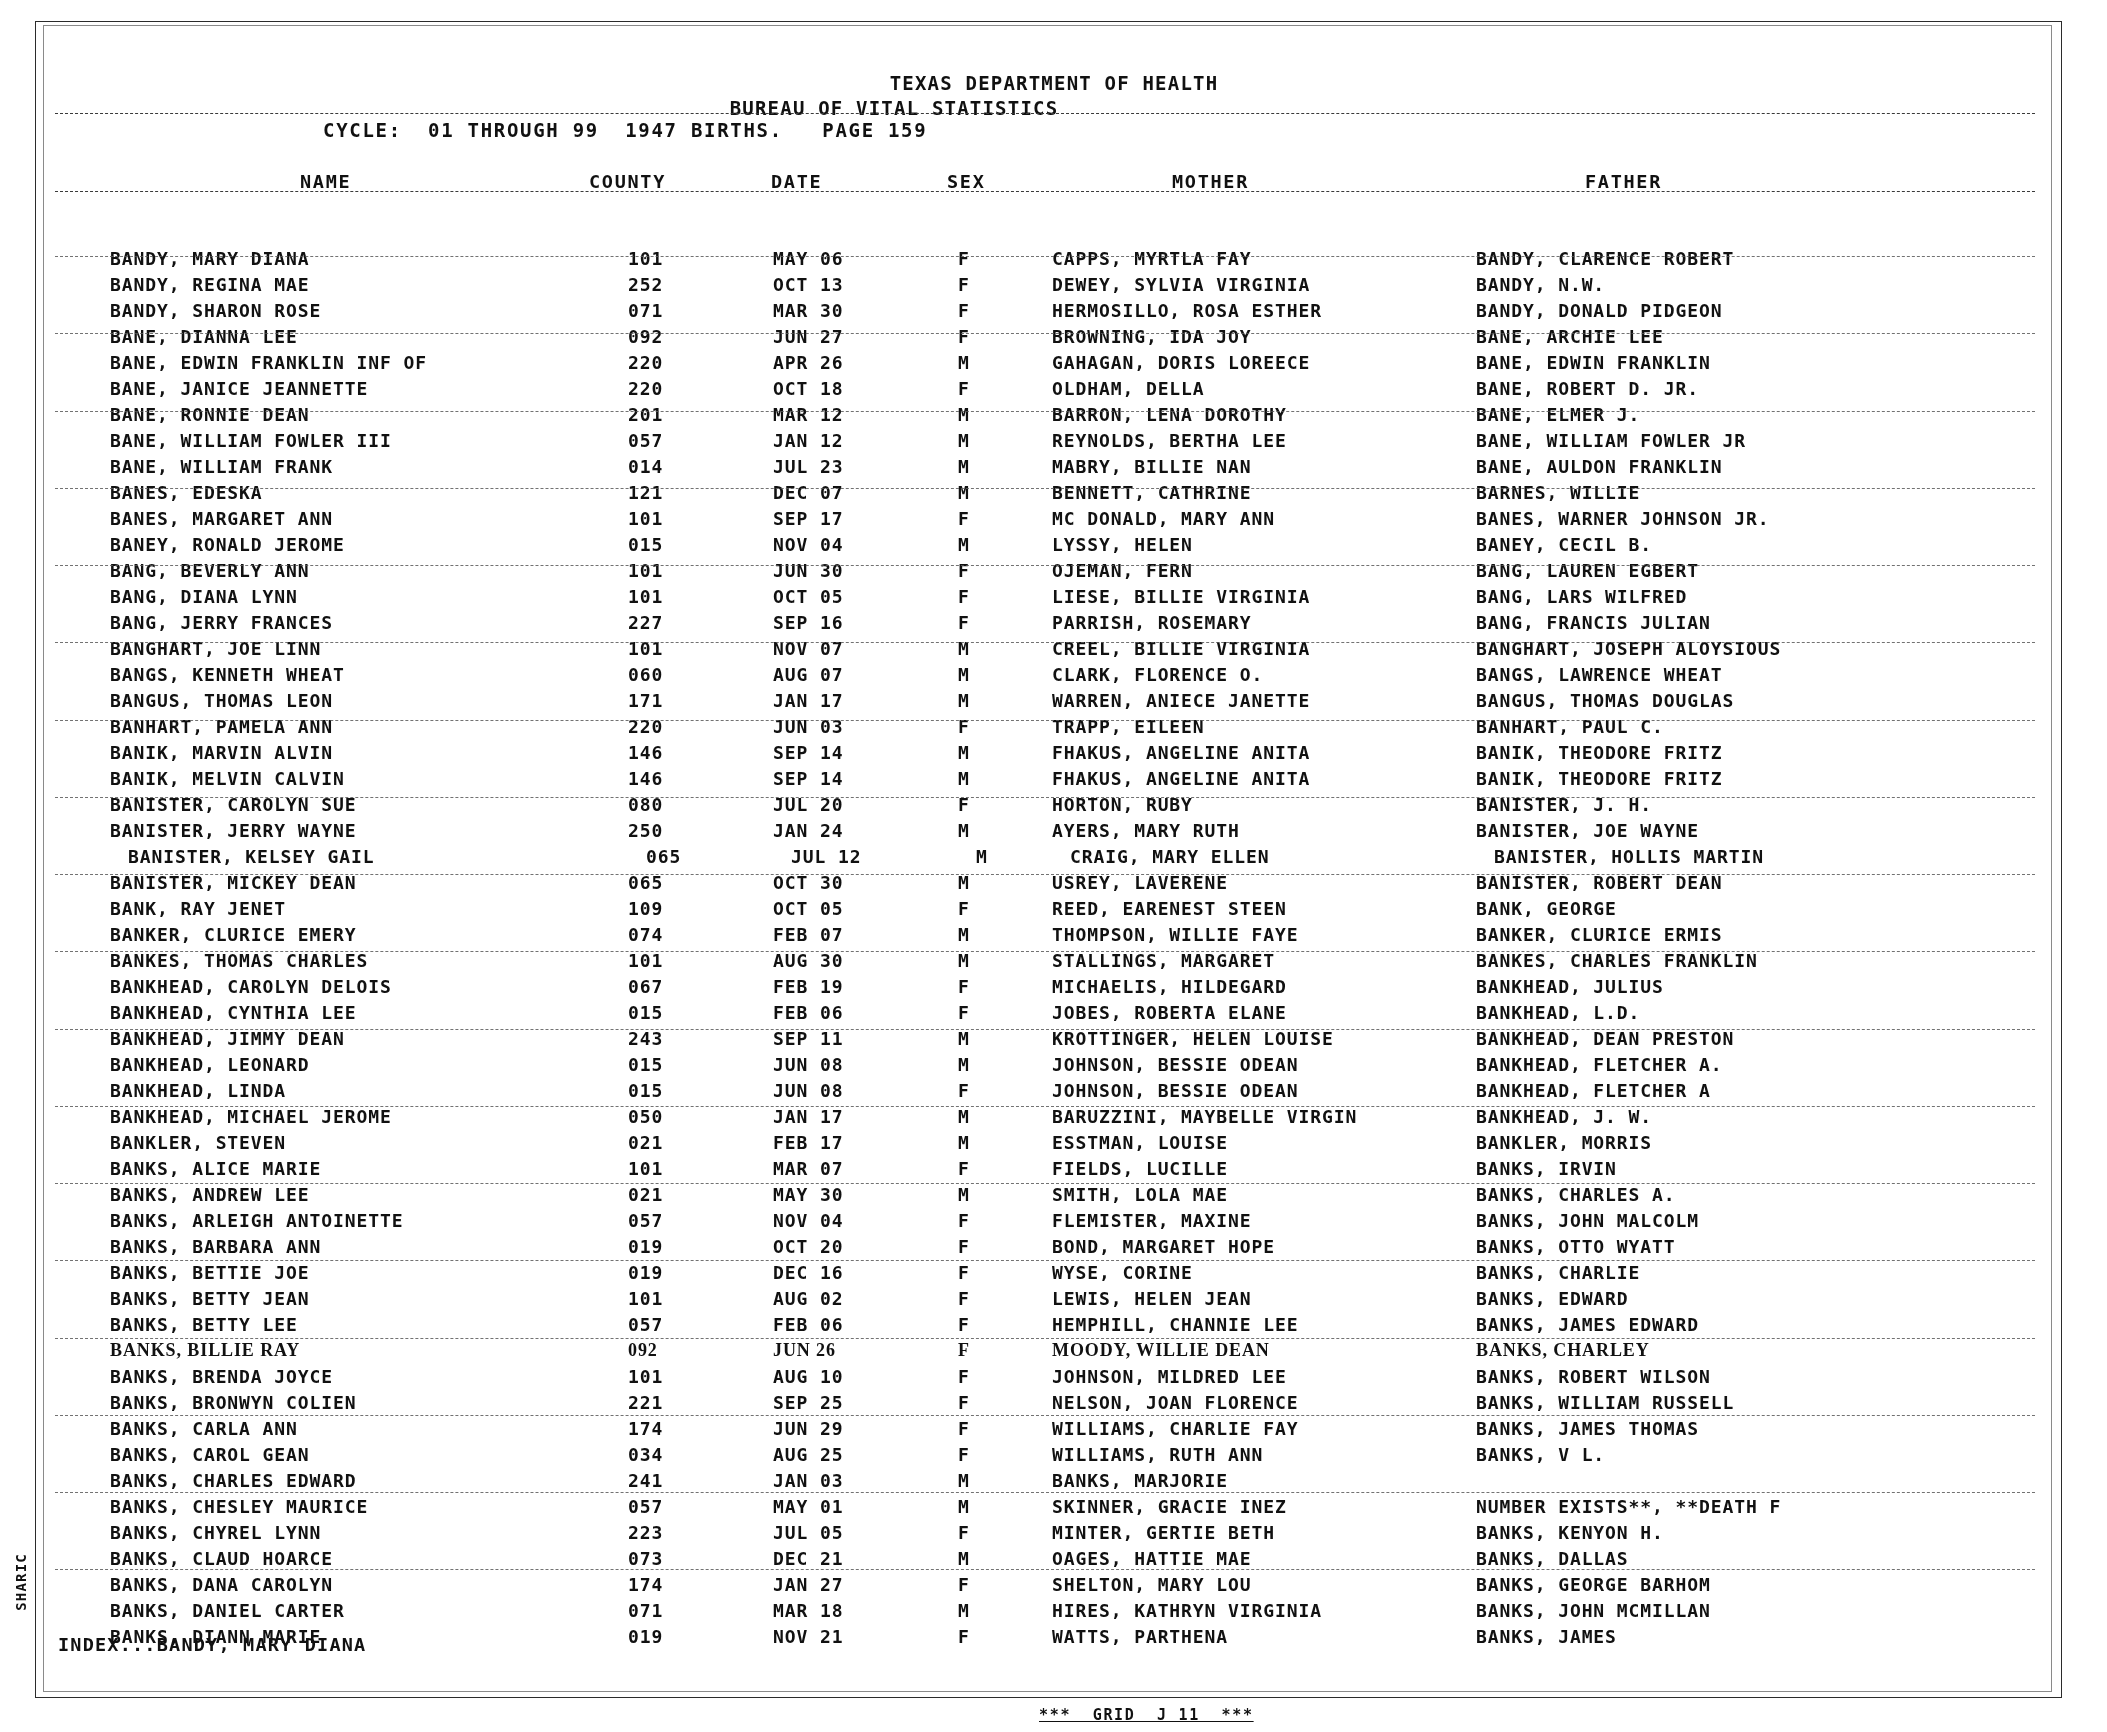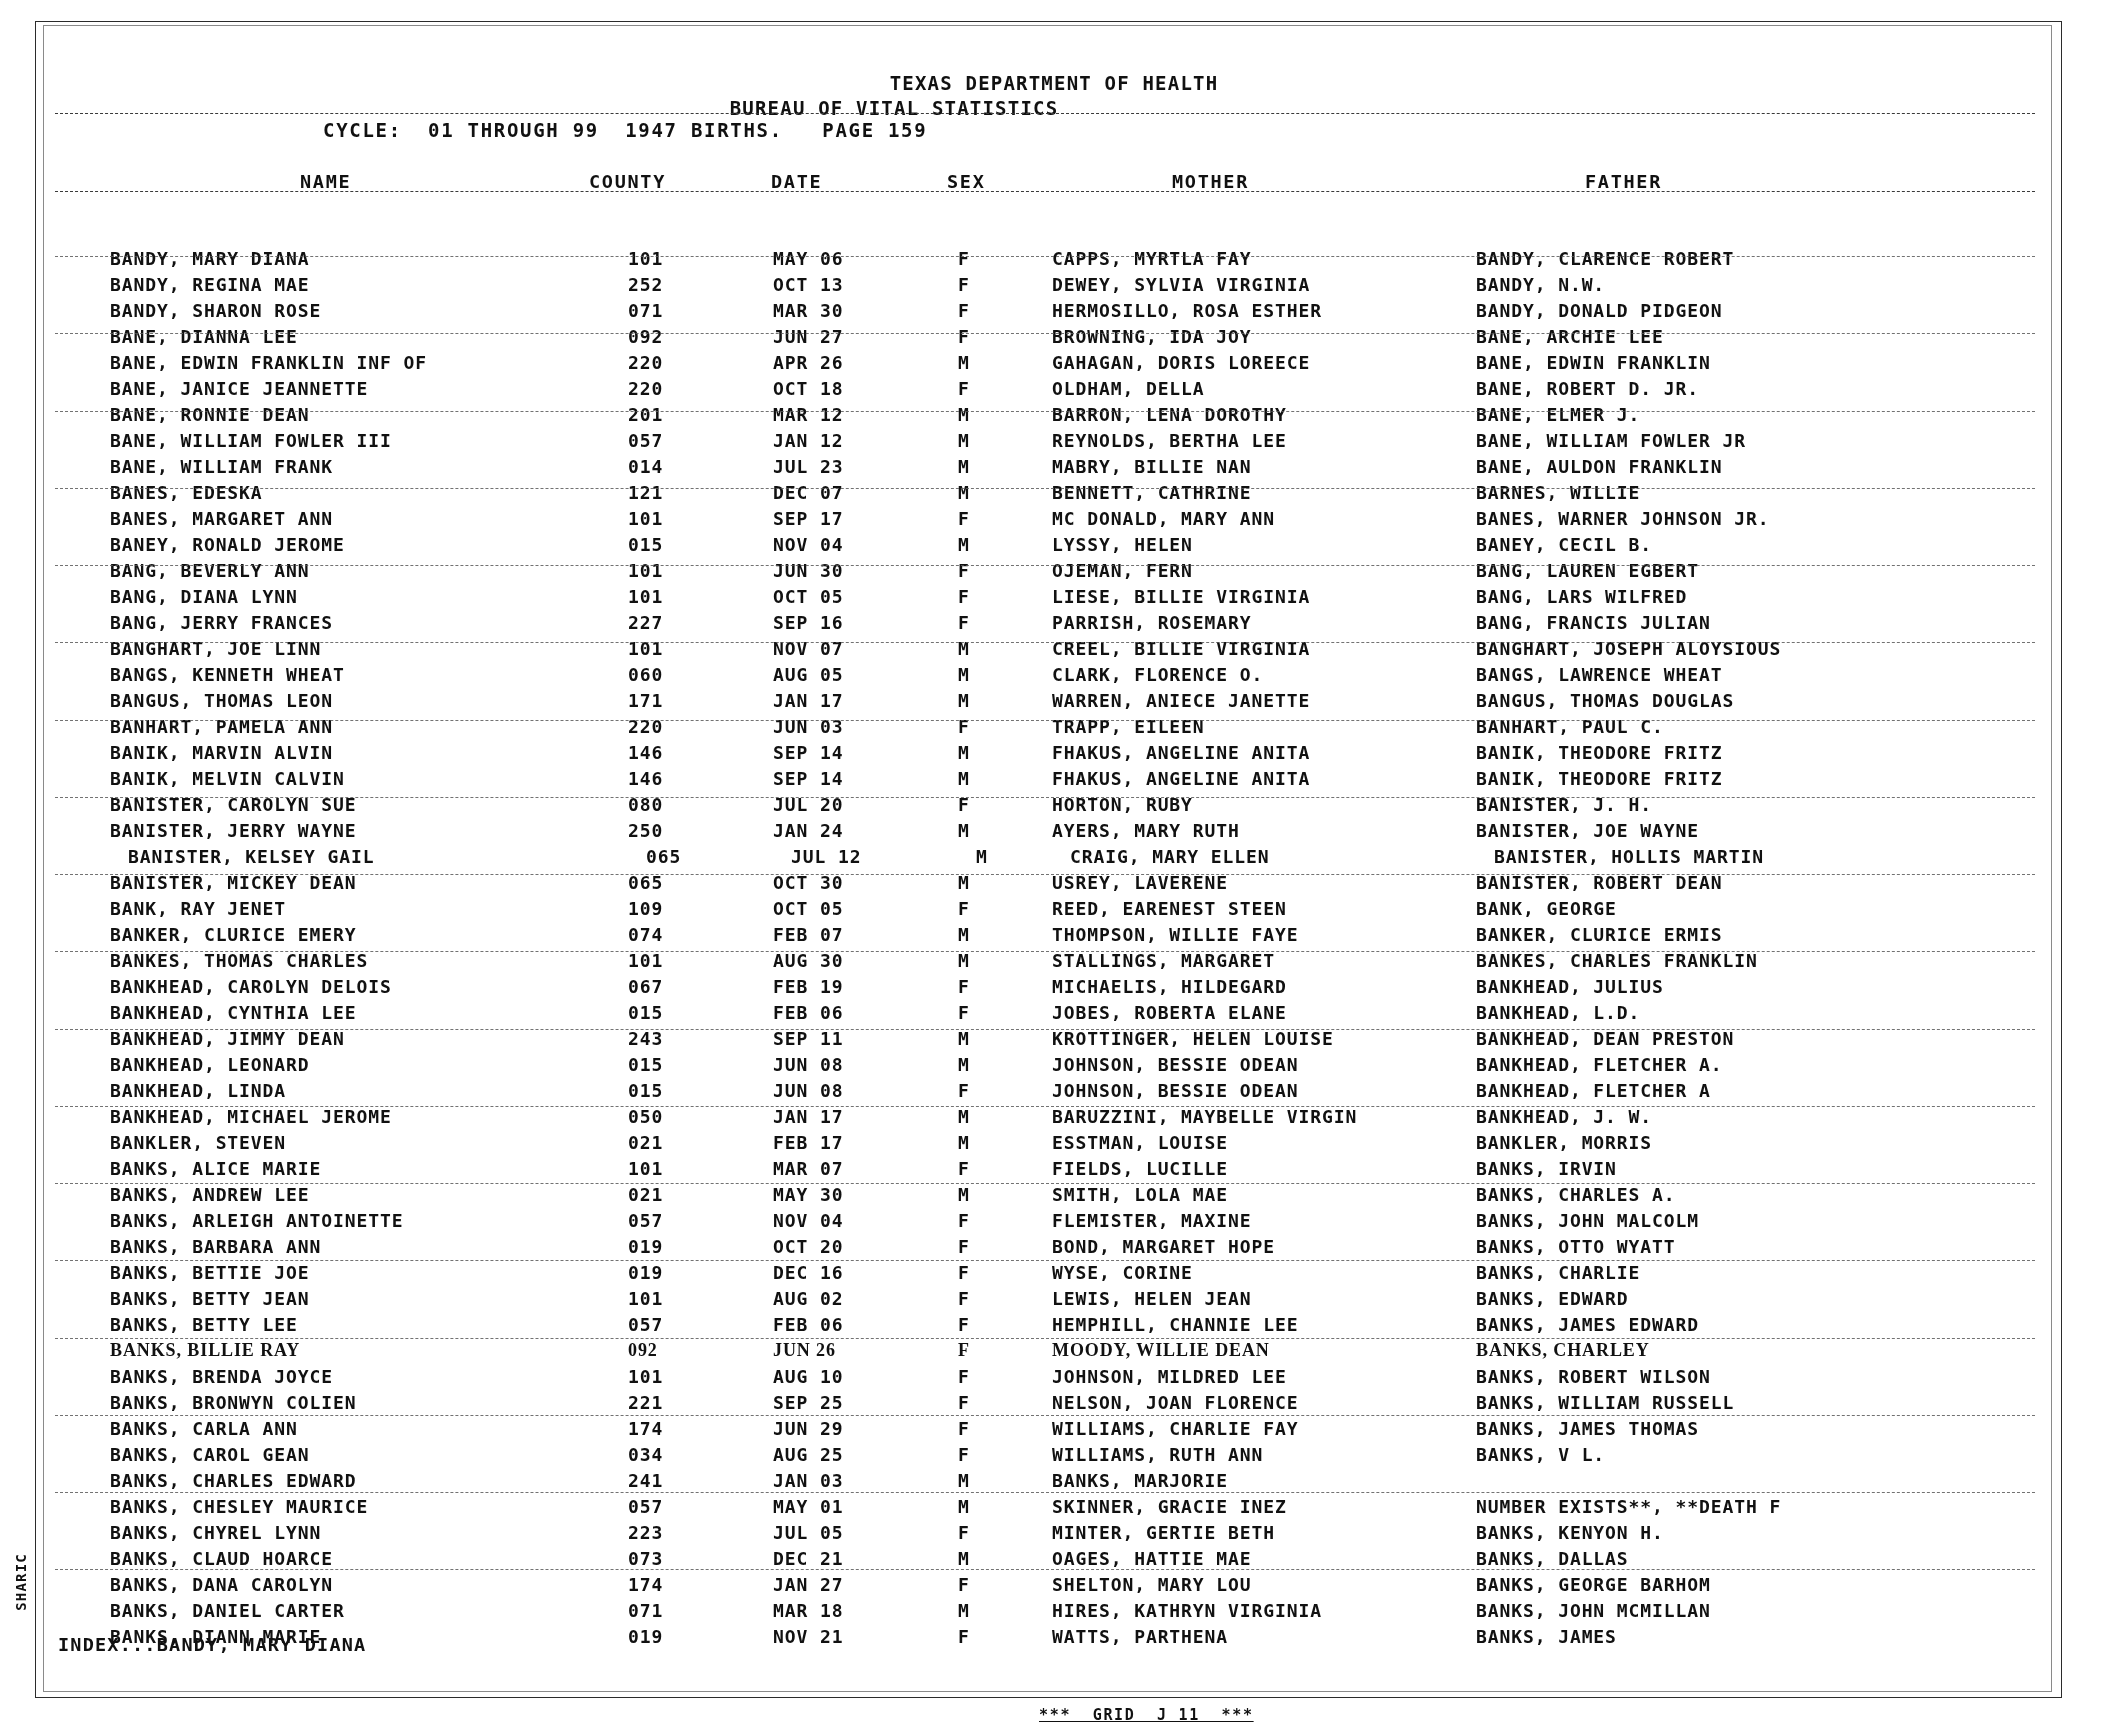"AUG 05" span.cell { text: 05 -> 07 }
